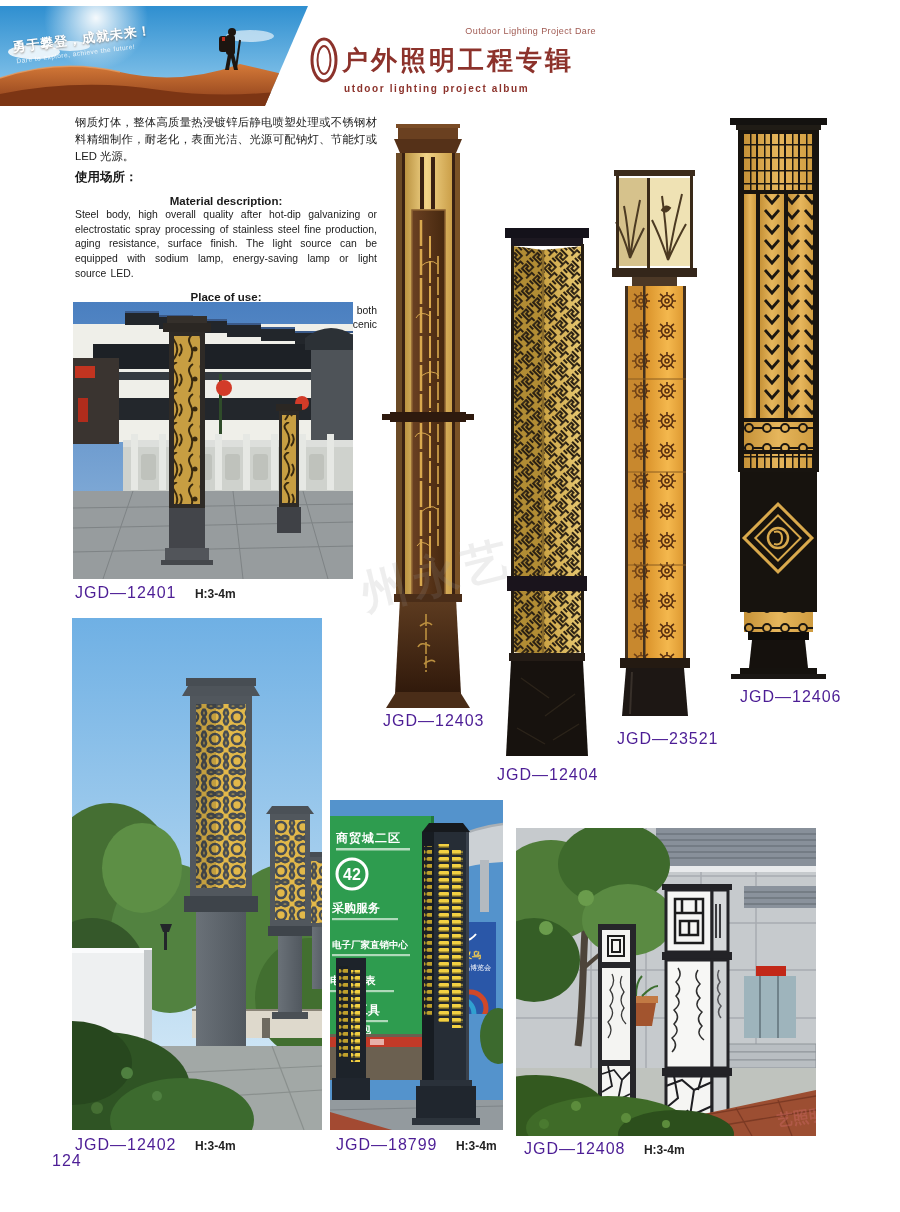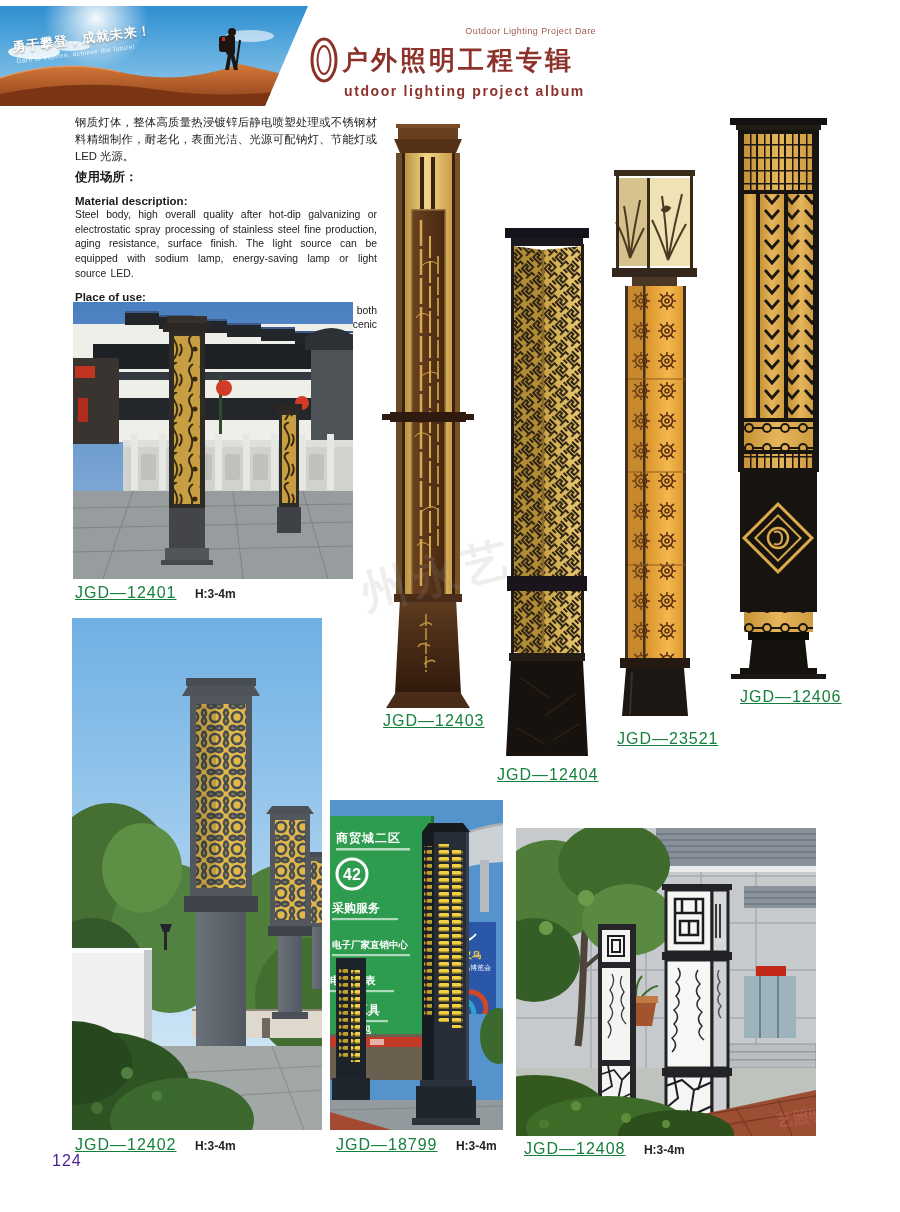"utdoor lighting project album" .title-en-sub { font-size: 14px -> 10px }
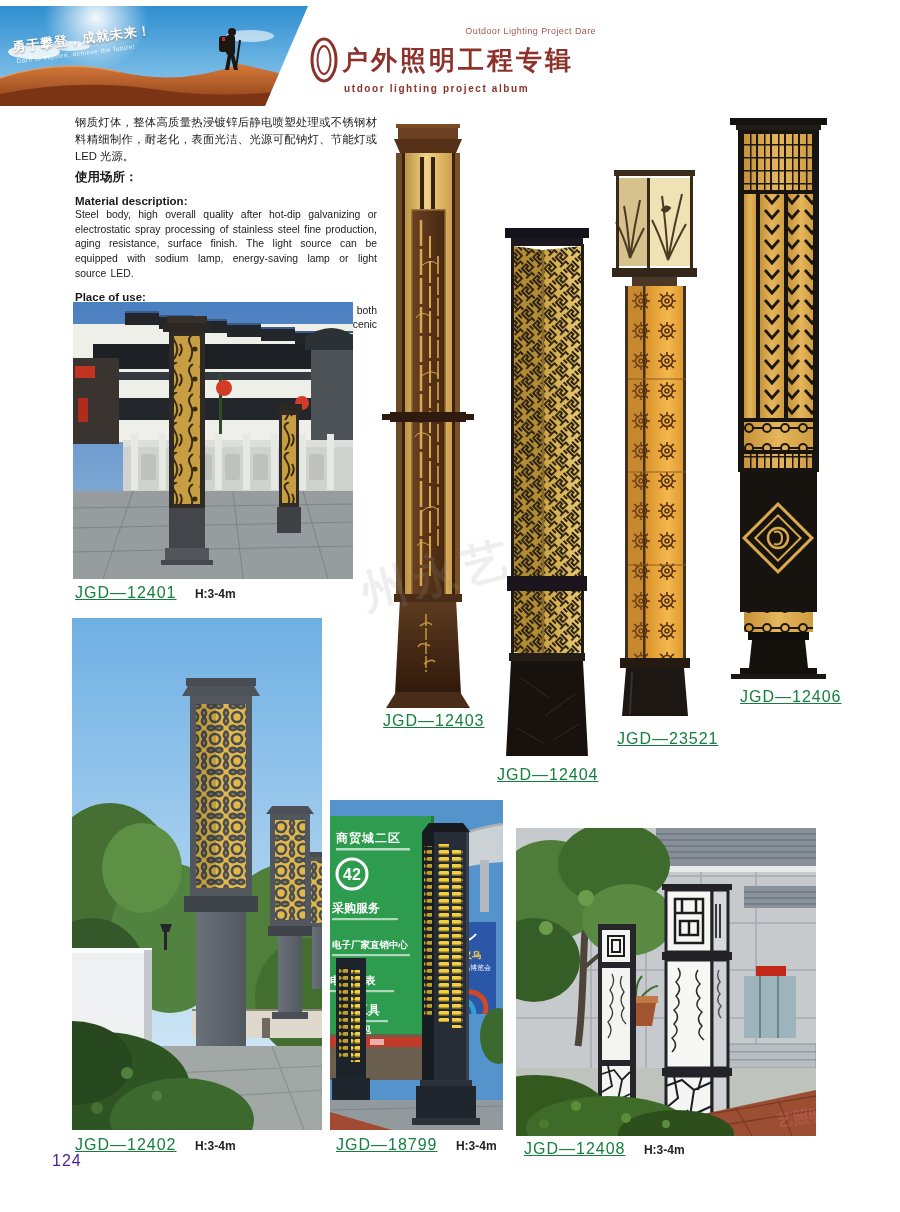"Material description:" .en-h { text-align: none -> center }
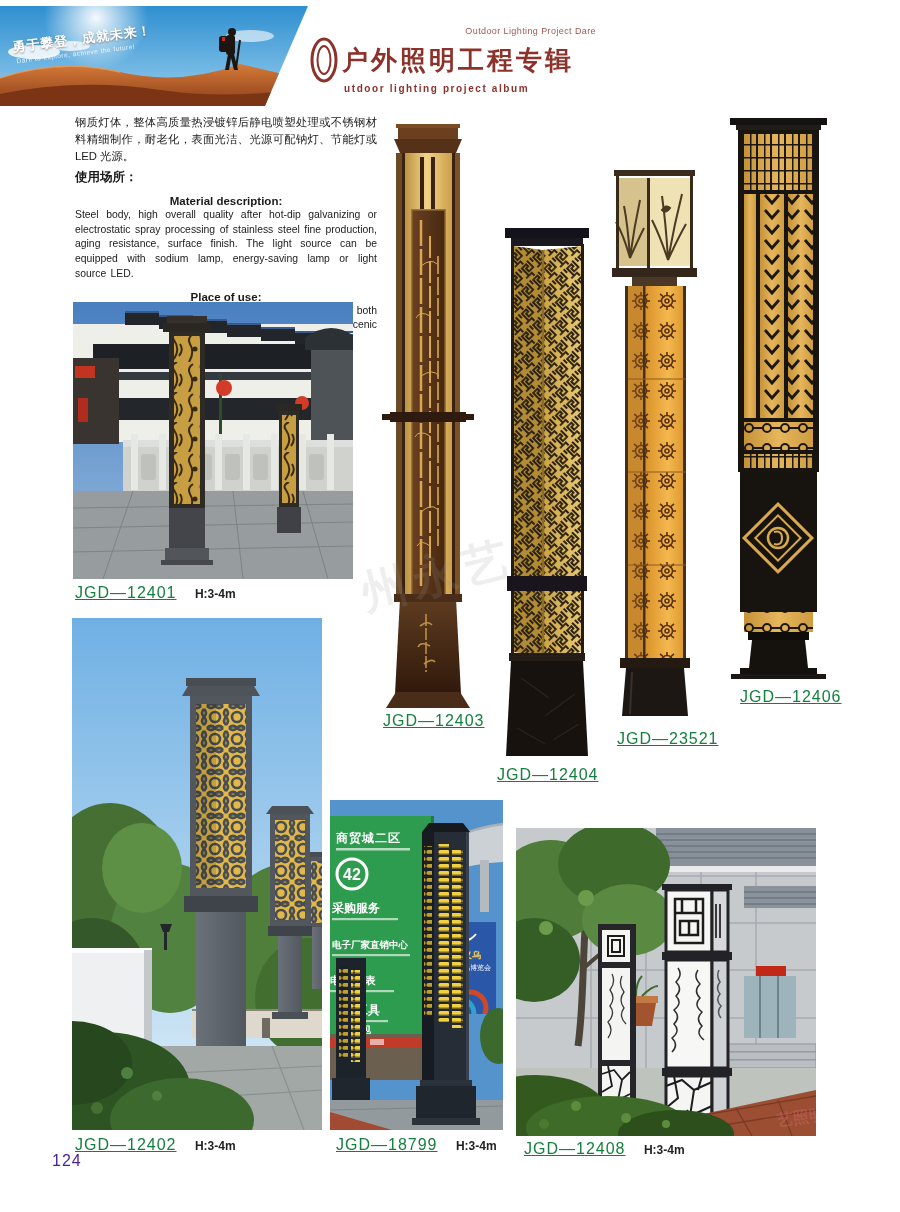"JGD—12401" .plabel .model { color: #15803d -> #4c1d95; text-decoration: underline -> none }
